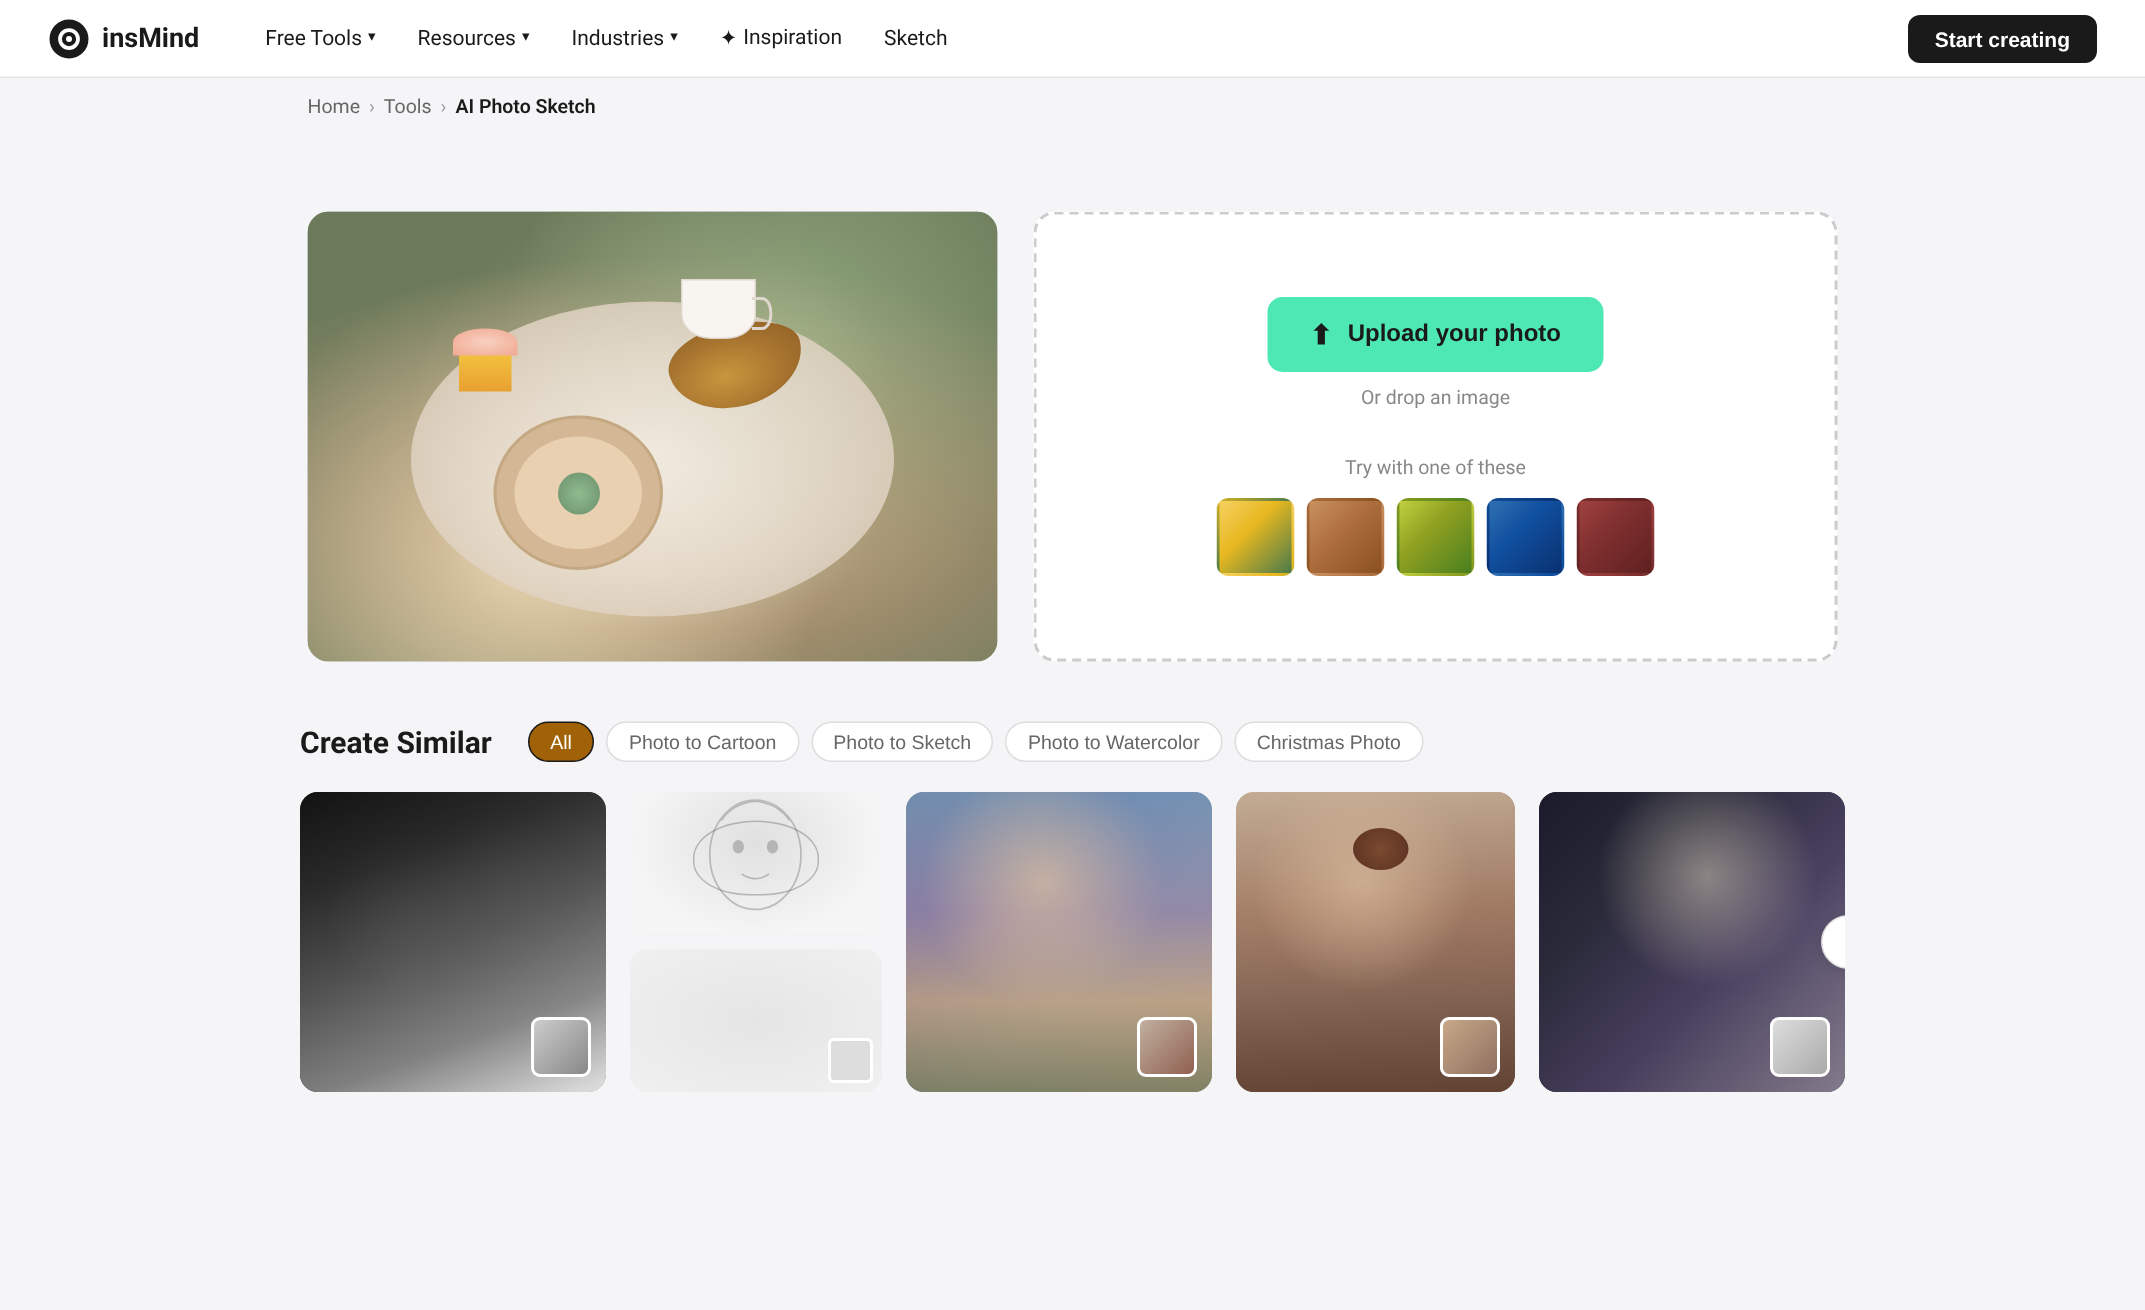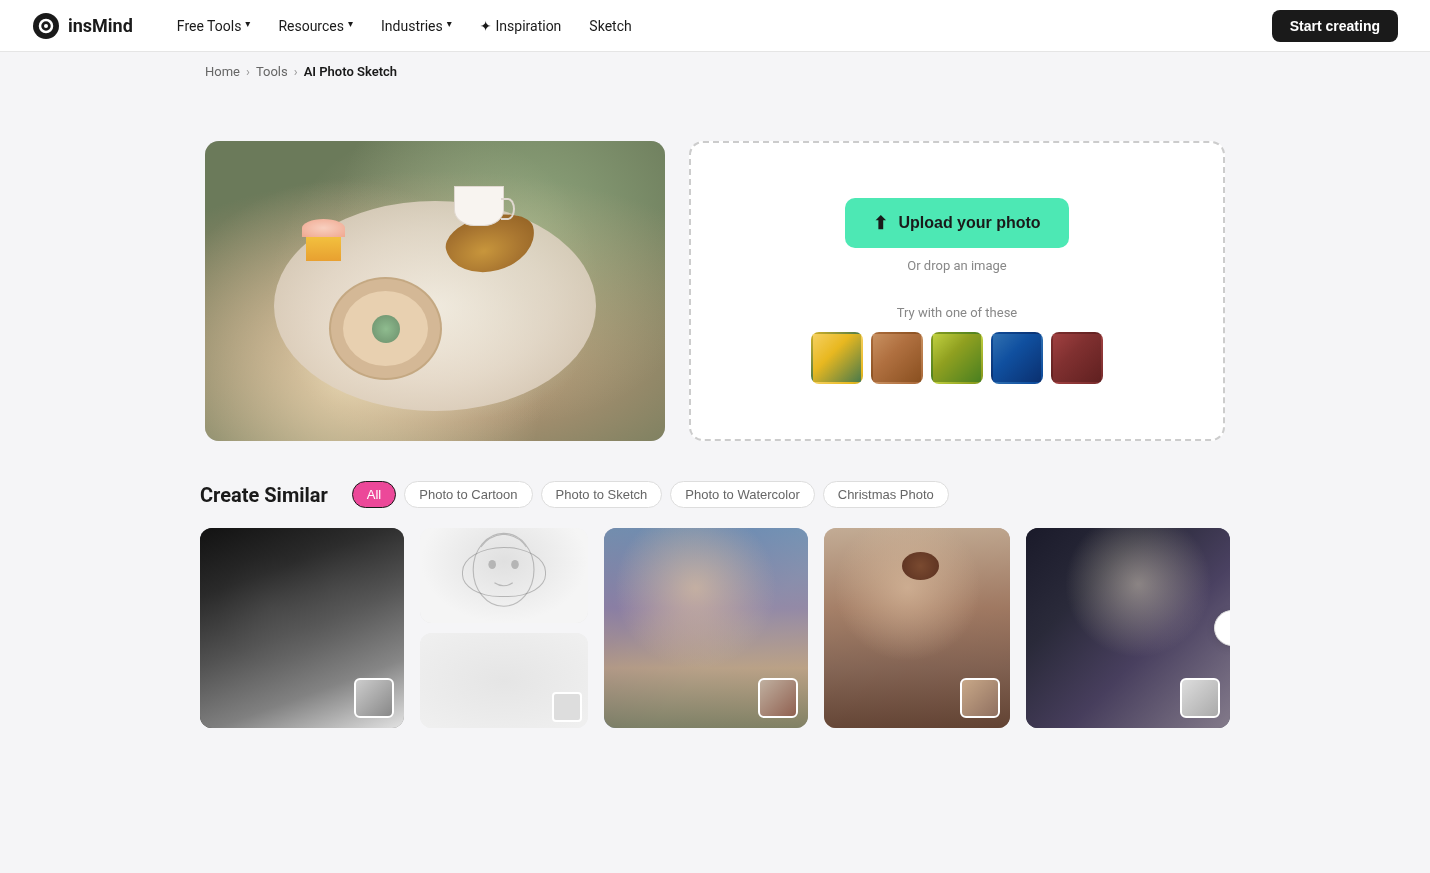"All" .filter-btn.active { background: #ec4899 -> #a16207 }
